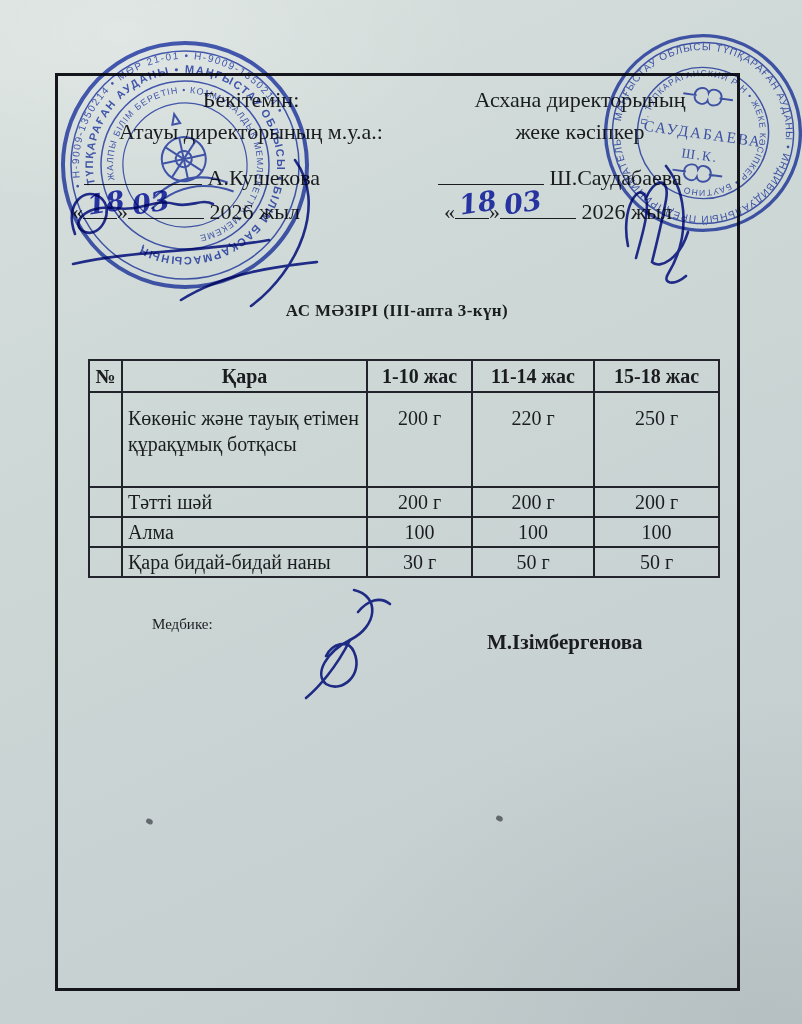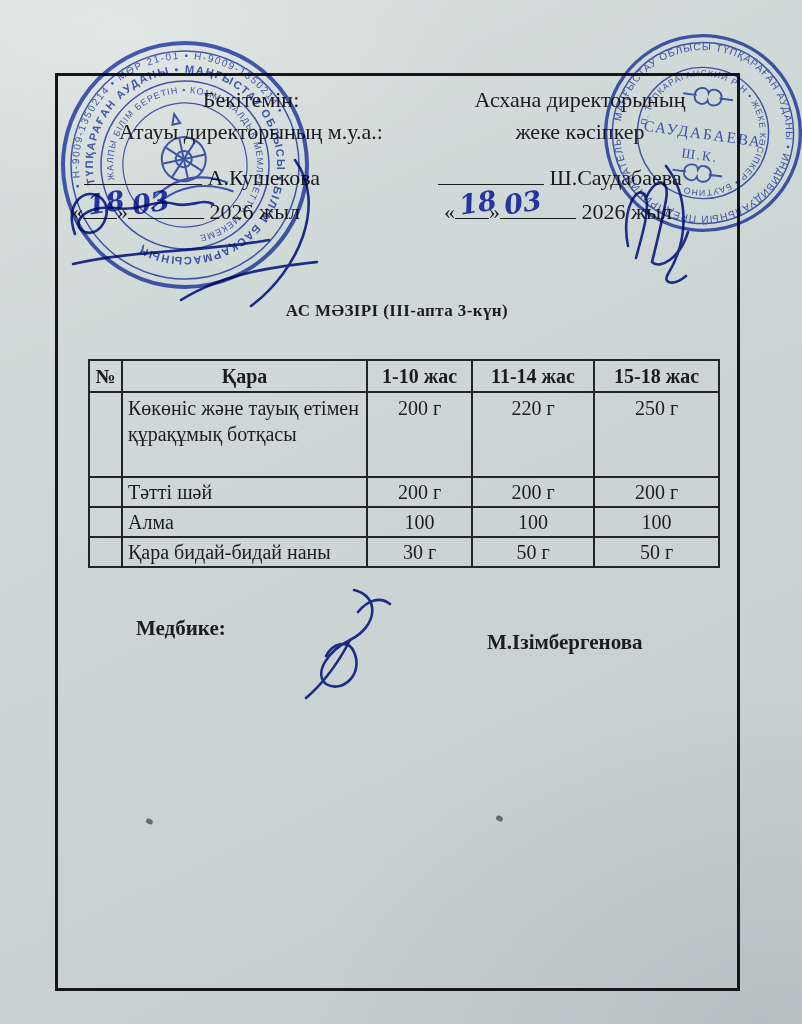"Көкөніс және тауық етімен құрақұмық" tr.tall td { padding-top: 2px -> 12px }
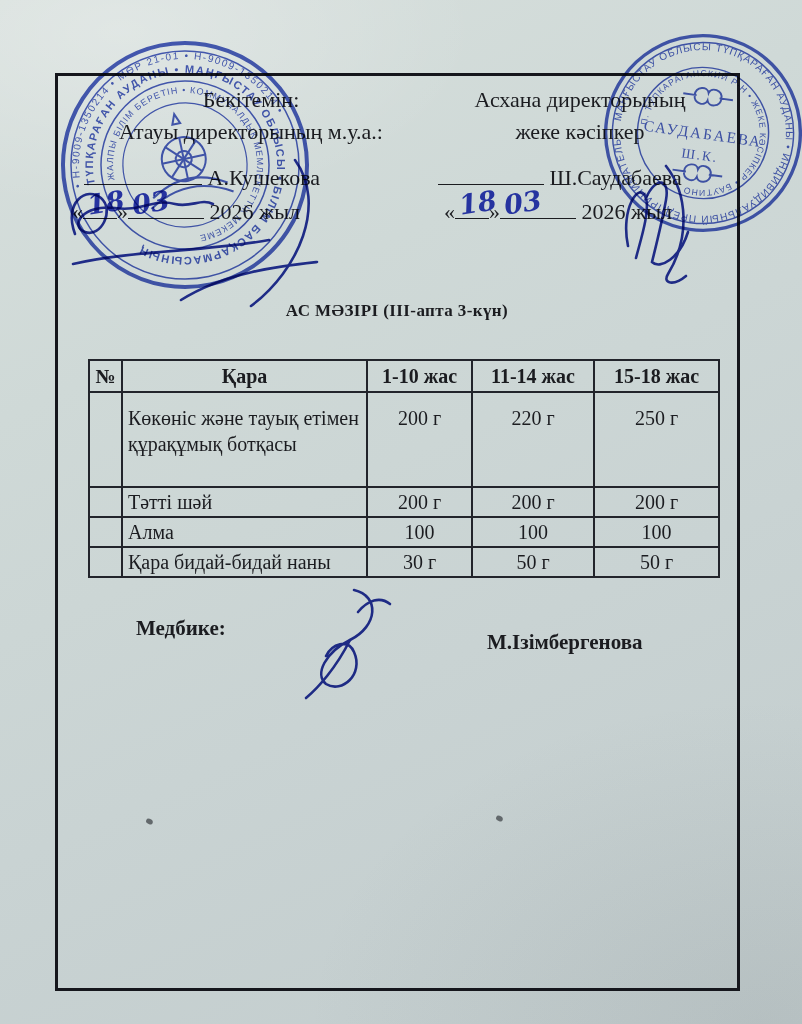"Медбике:" .nurse-label { font-size: 21px -> 15px; font-weight: bold -> normal; left: 136px -> 152px }
